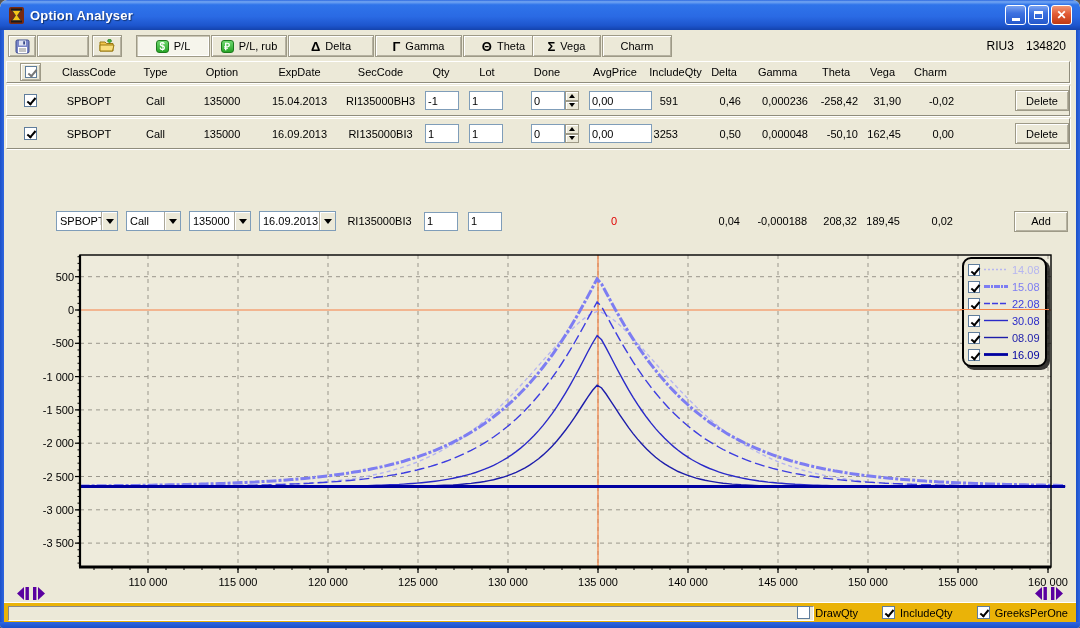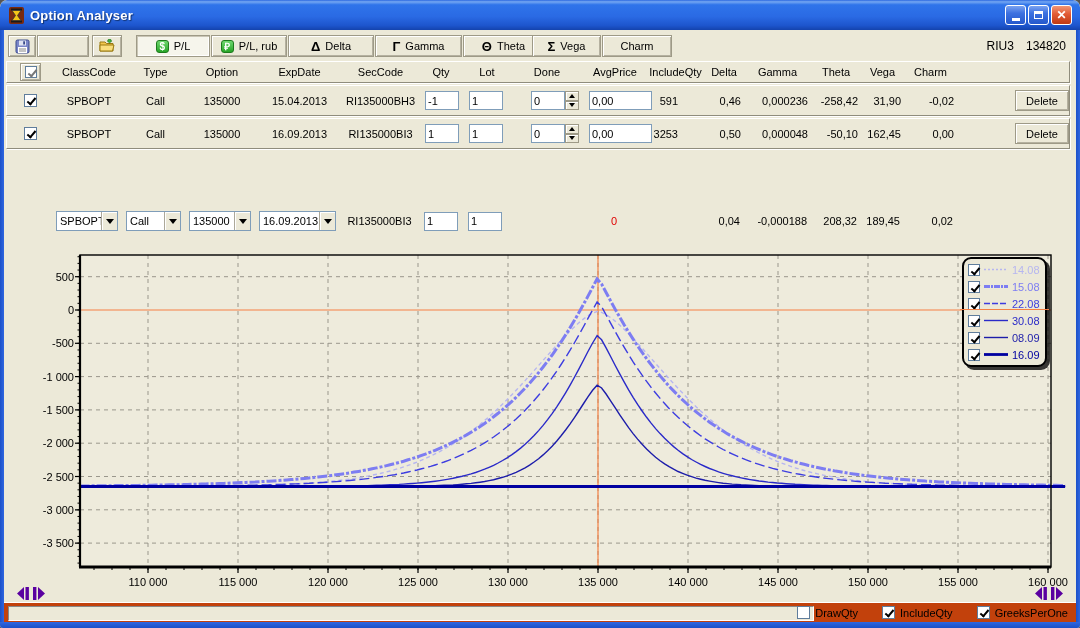"Add" div.cellwrap { html: none -> <div> <button>Add</button> </div> }
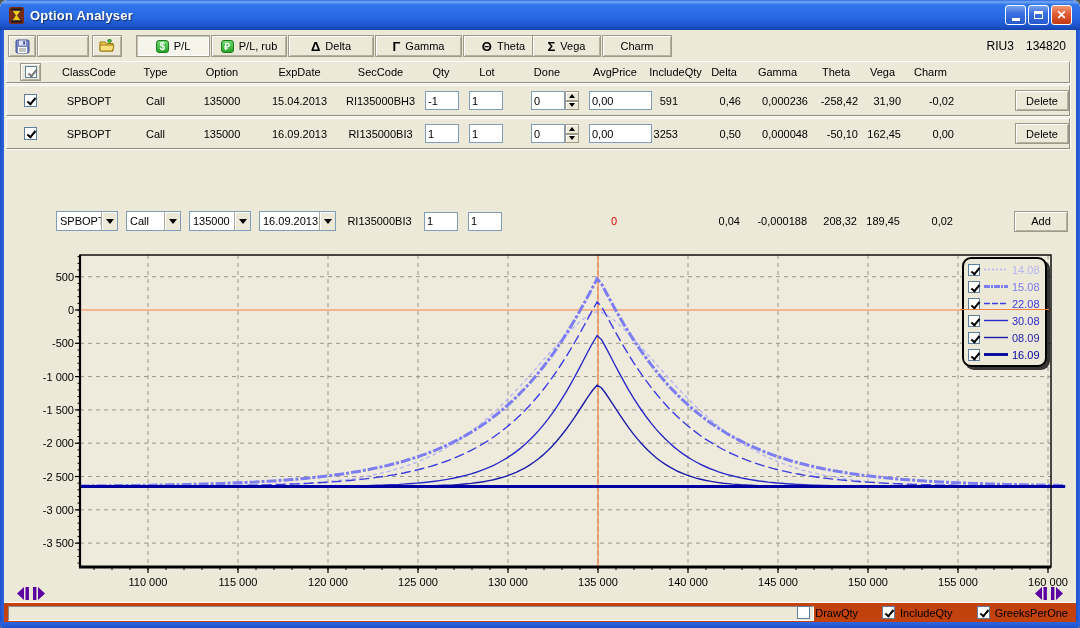"DrawQty" .statusbar { background: #c2410c -> #eab308 }
